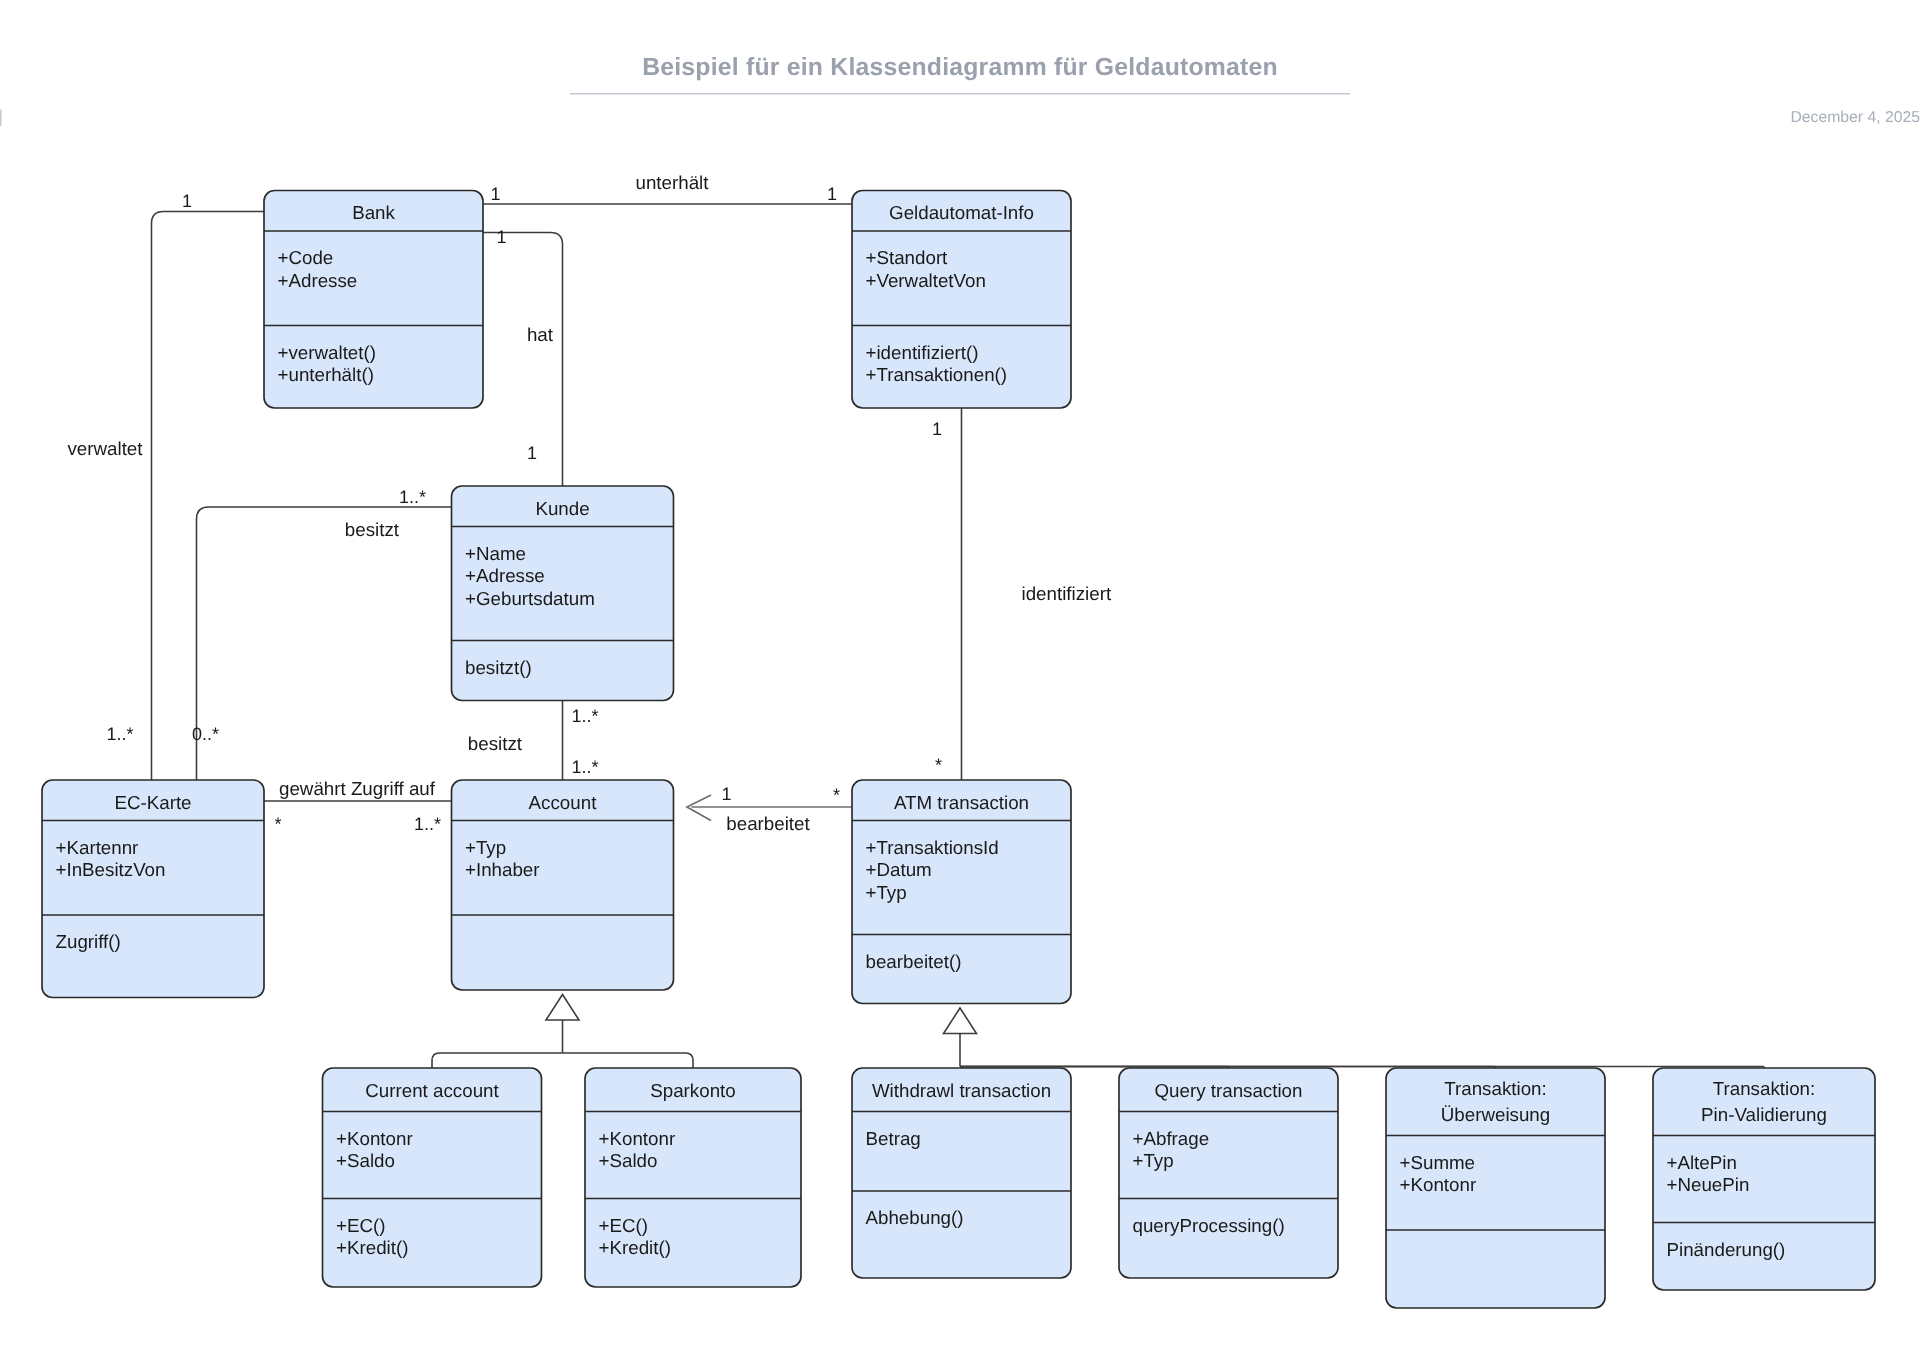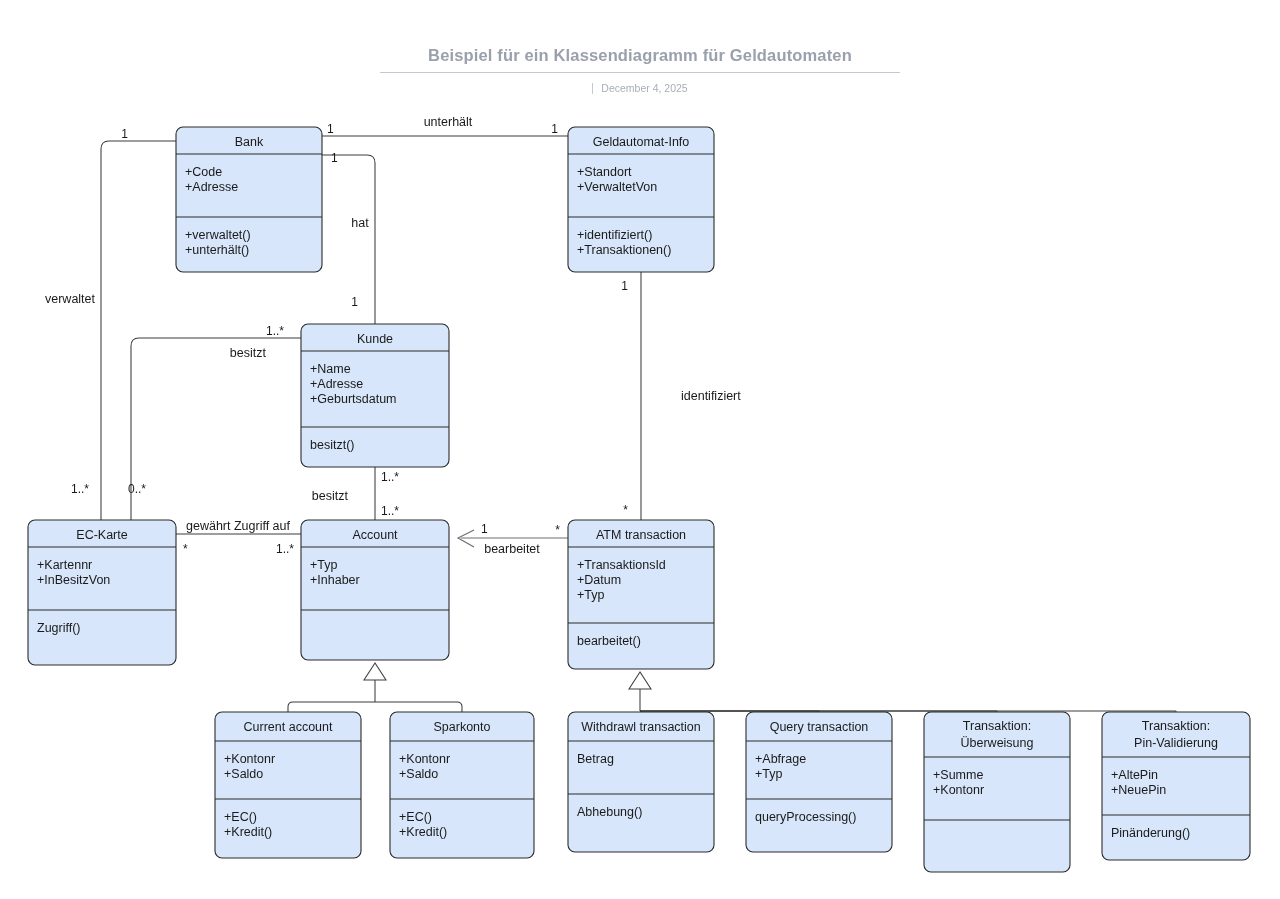"Beispiel für ein Klassendiagramm für" .doc-header { top: 14px -> 4px }
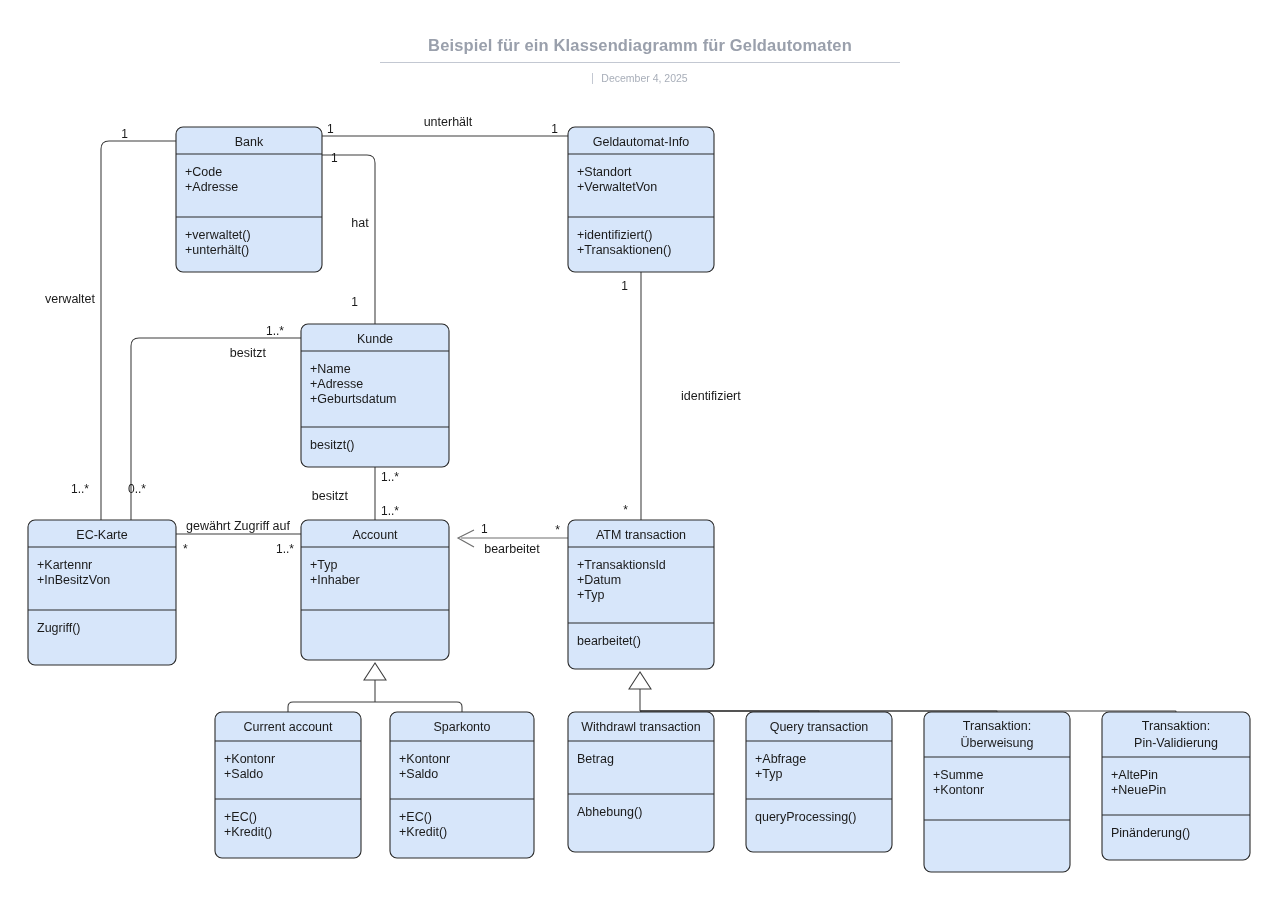"December 4, 2025" .doc-date-wrap { justify-content: center -> space-between }
